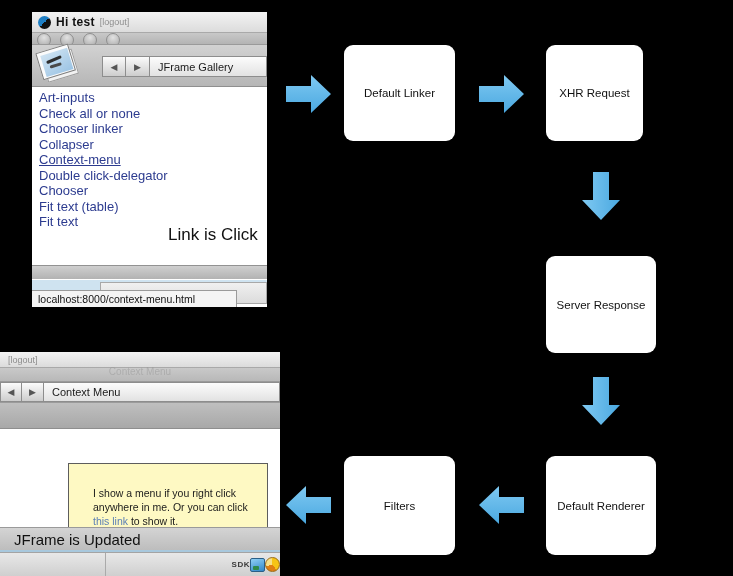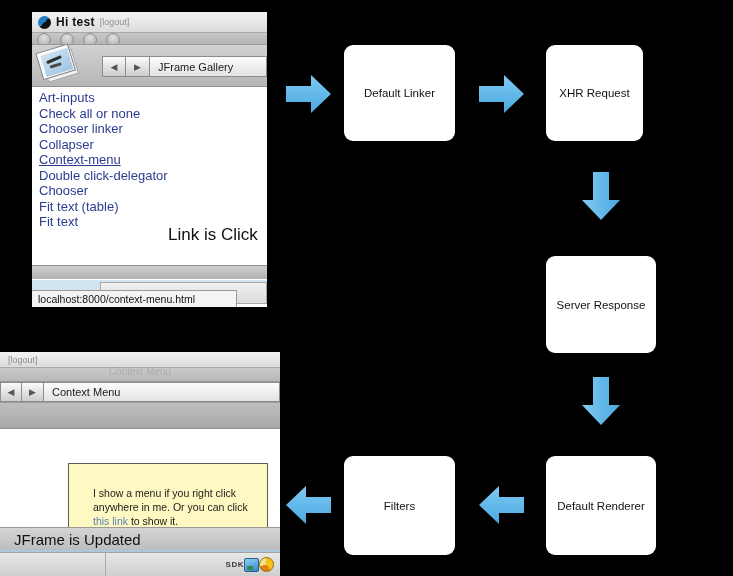"SDK" .taskbar { padding-right: 6px -> none }
